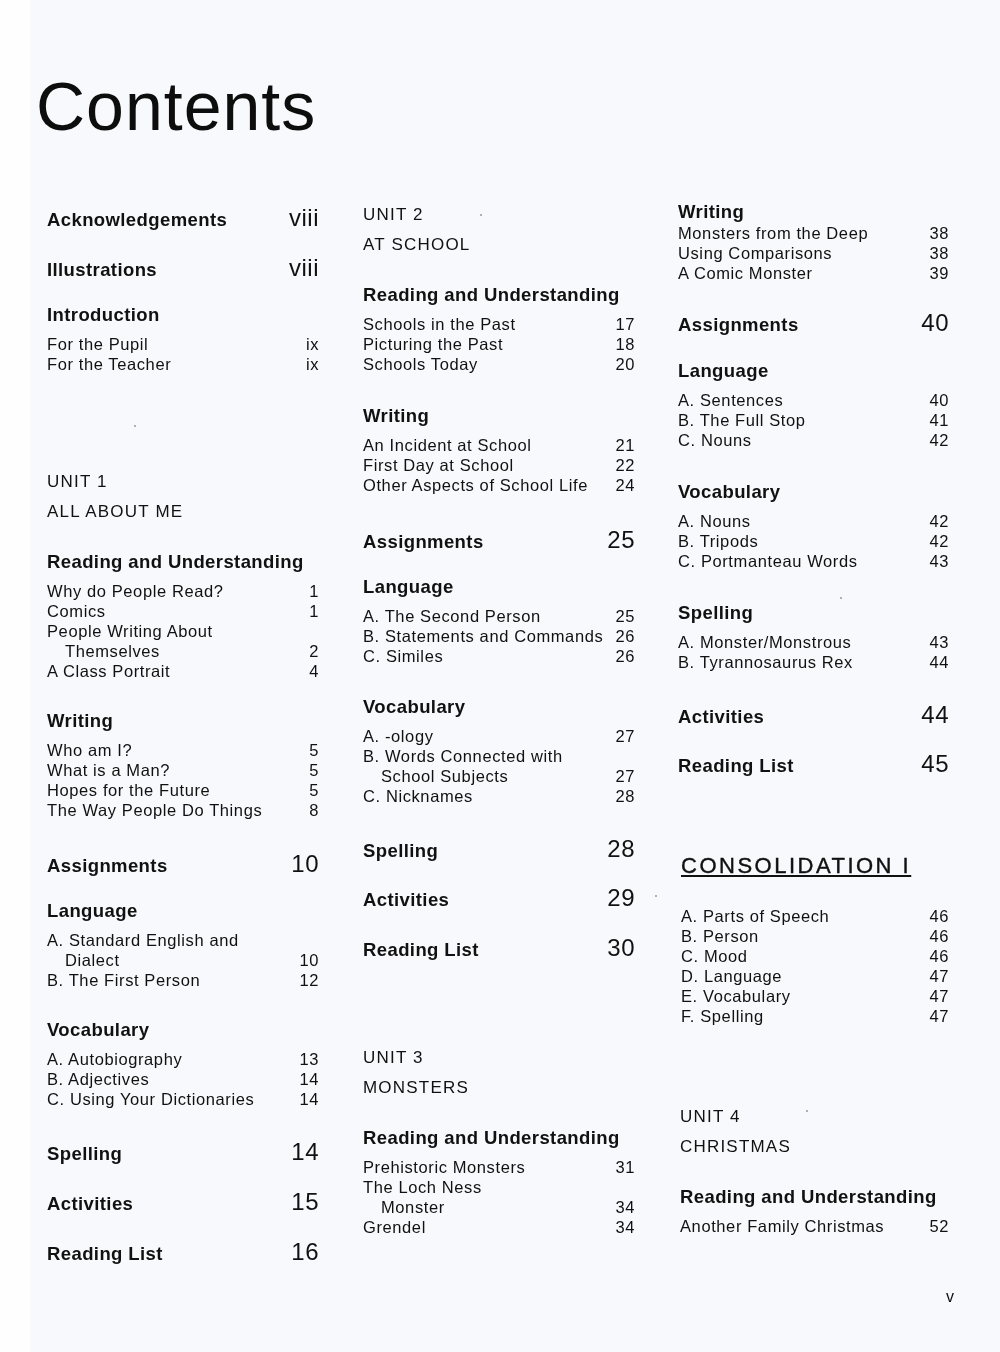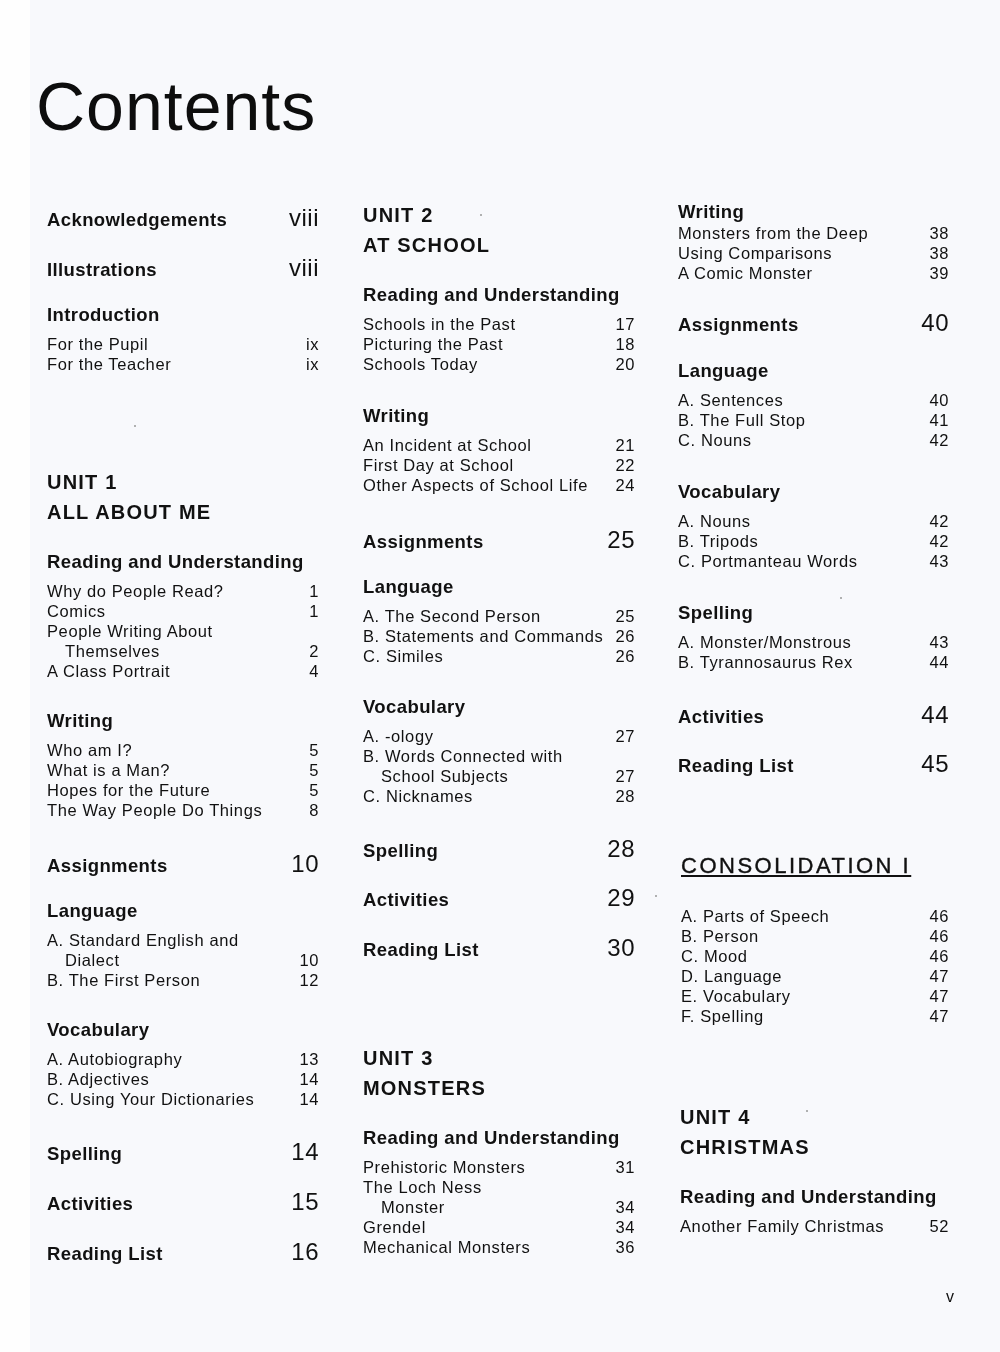"UNIT 2" .unit { font-size: 20px -> 17px; font-weight: 700 -> 400 }
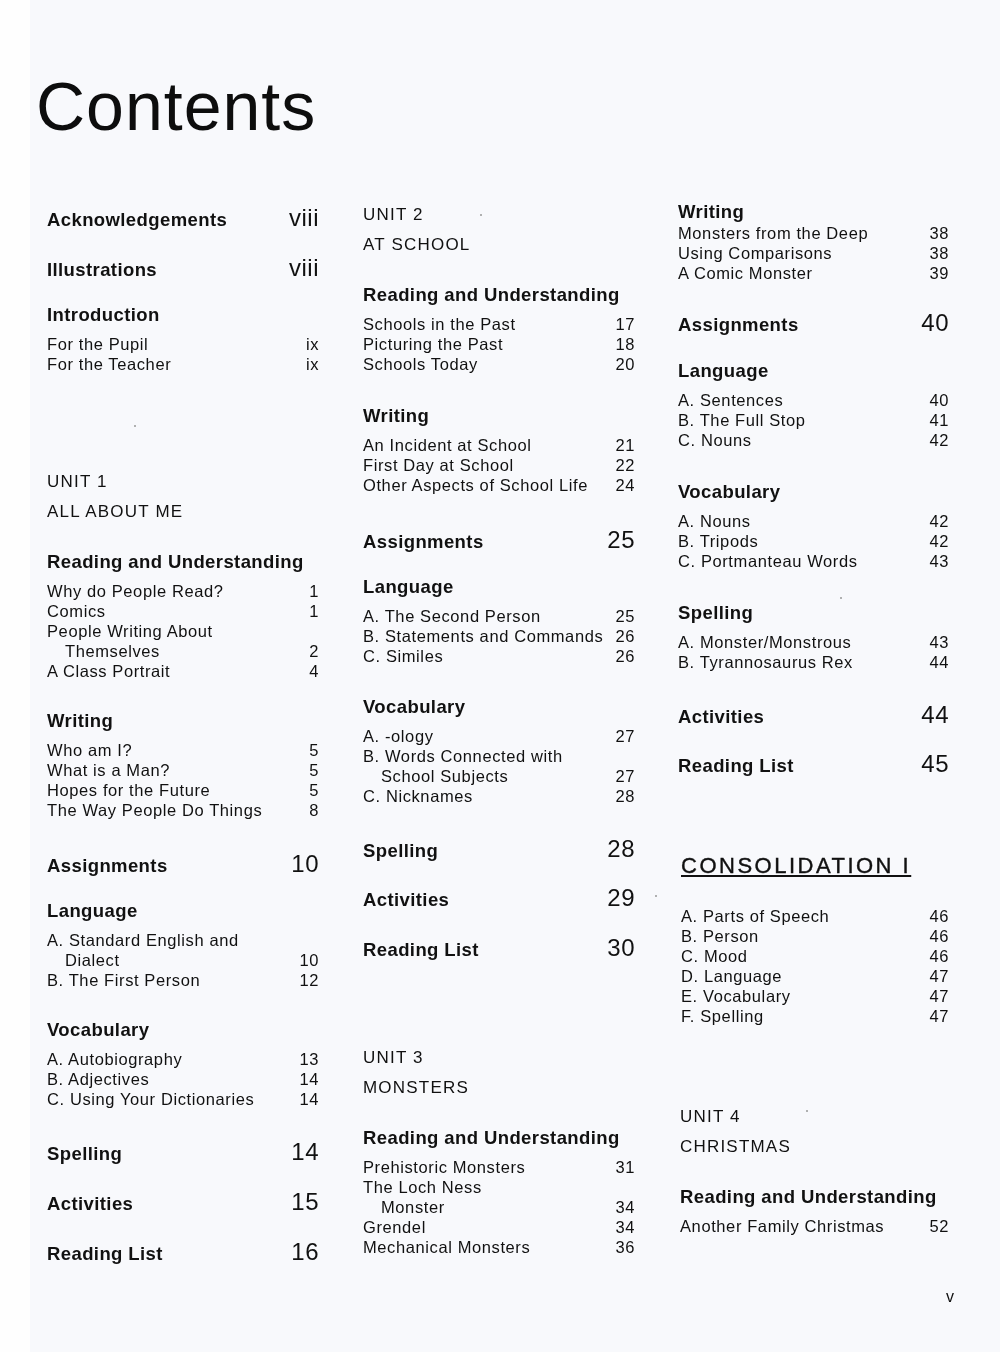"Mechanical Monsters" div.row { html: <div> <span>Mechanical Monsters</span> <span>36</span> </div> -> none }
